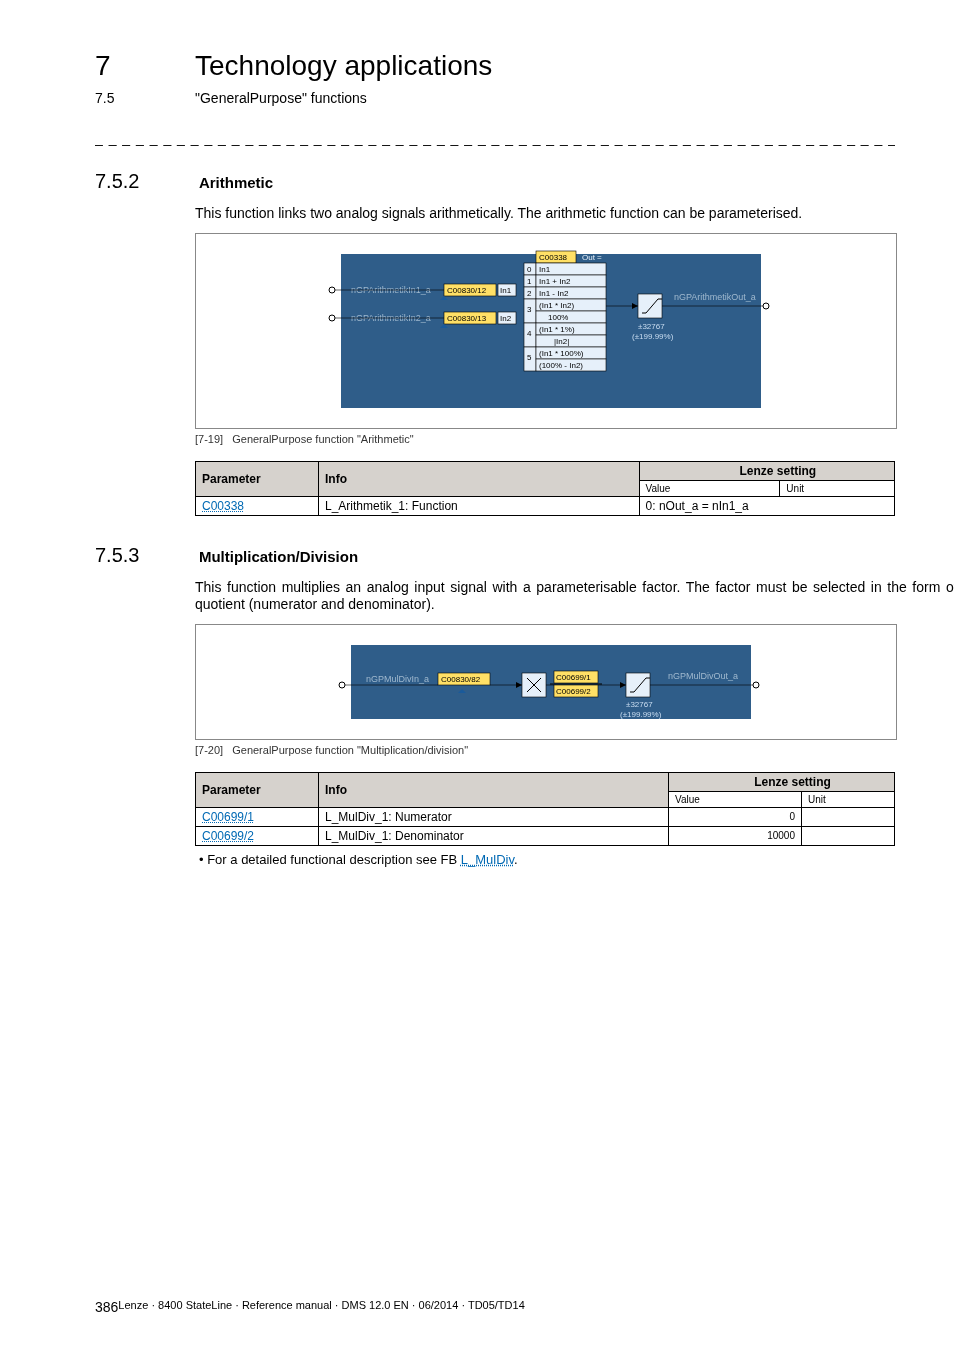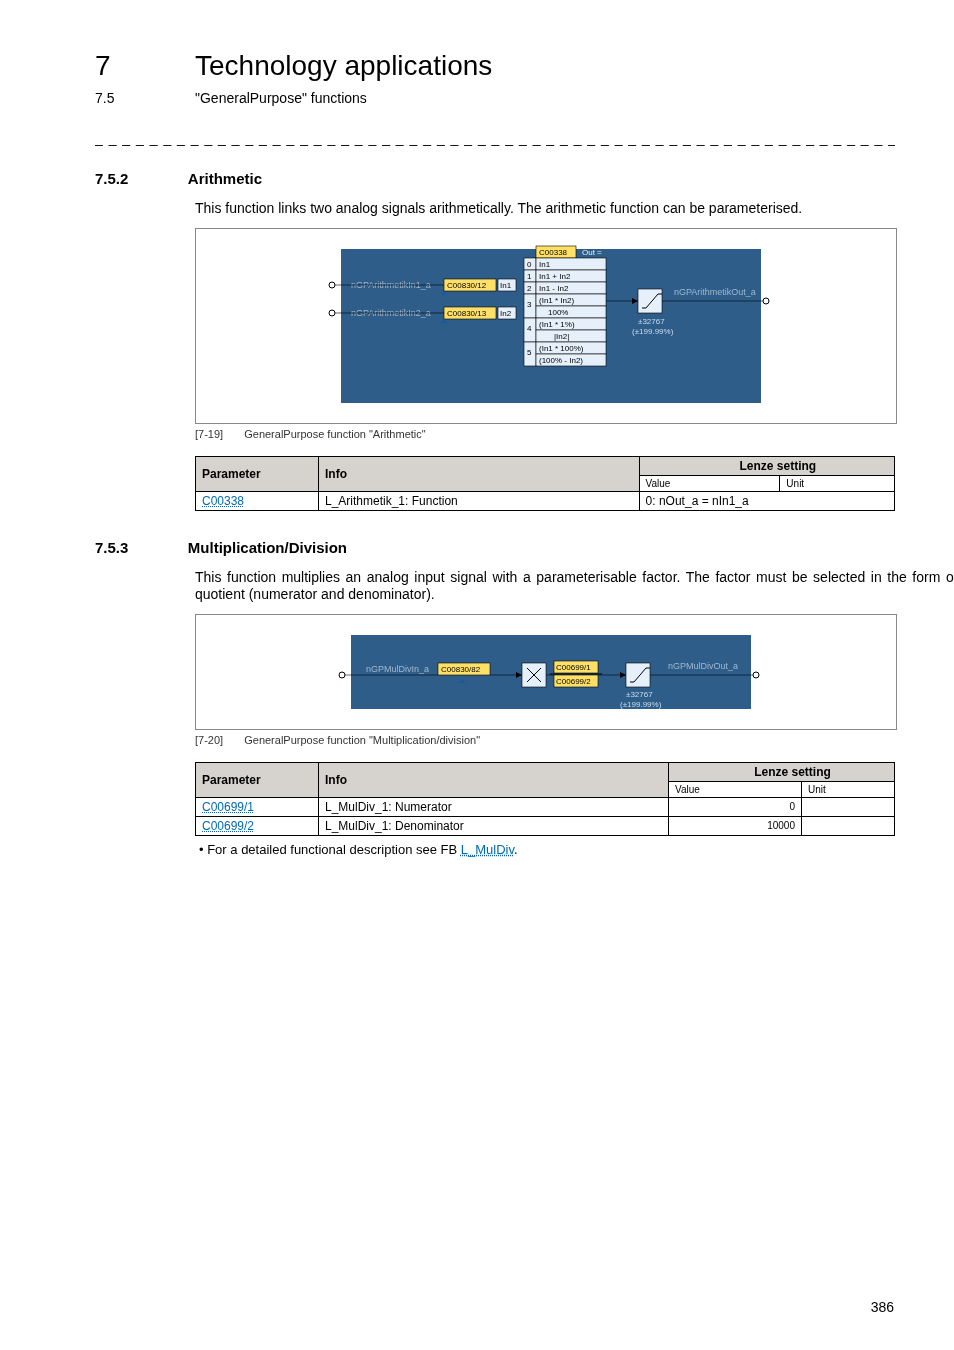"7.5.2" .secnum { font-size: 15px -> 20px; font-weight: bold -> normal }
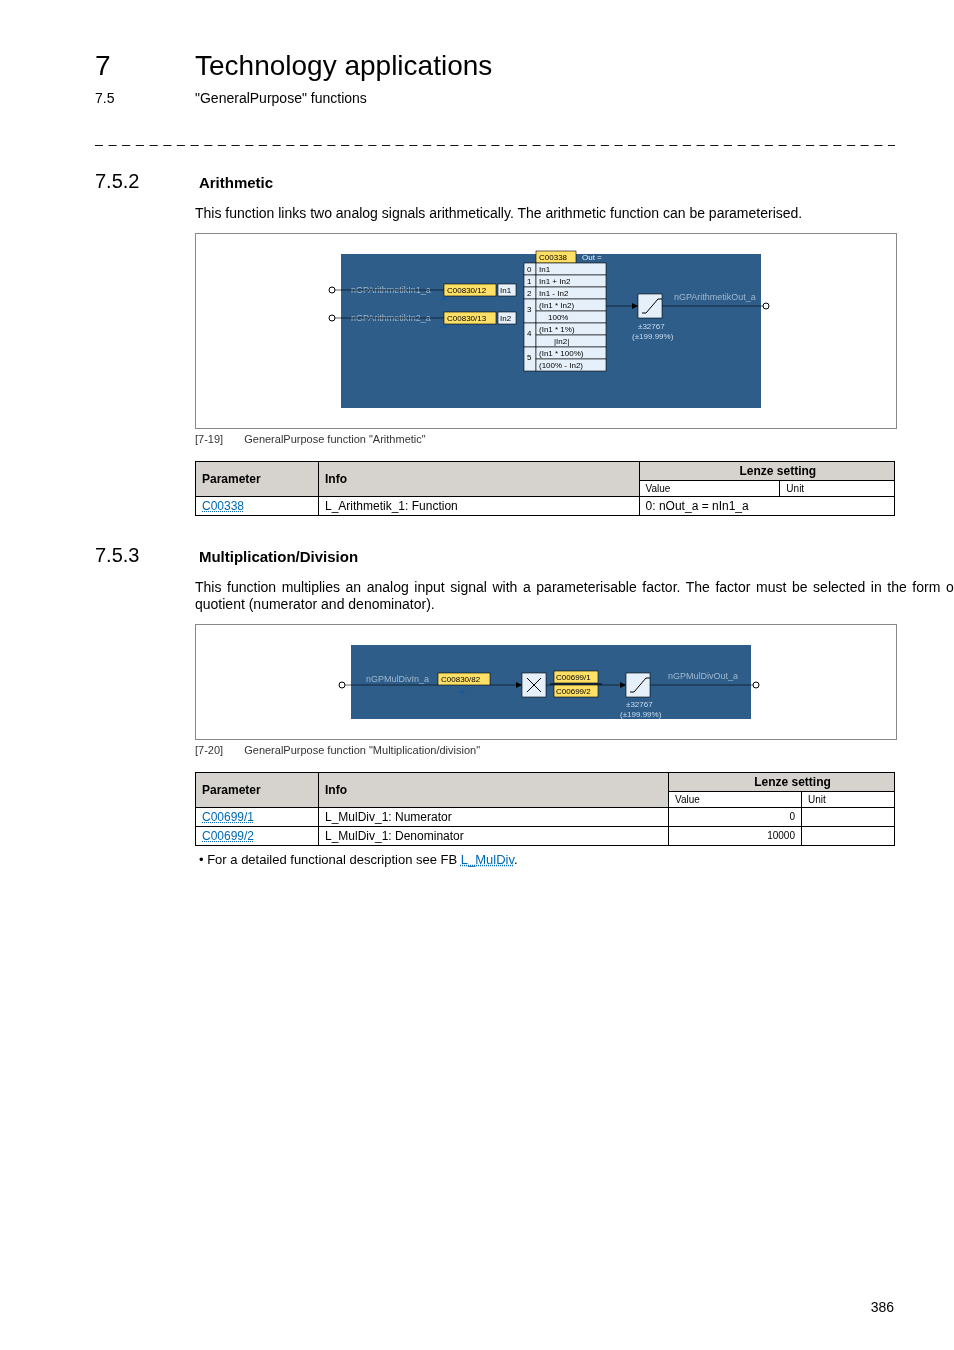"[7-19]" .caption .lbl { margin-right: 18px -> 6px }
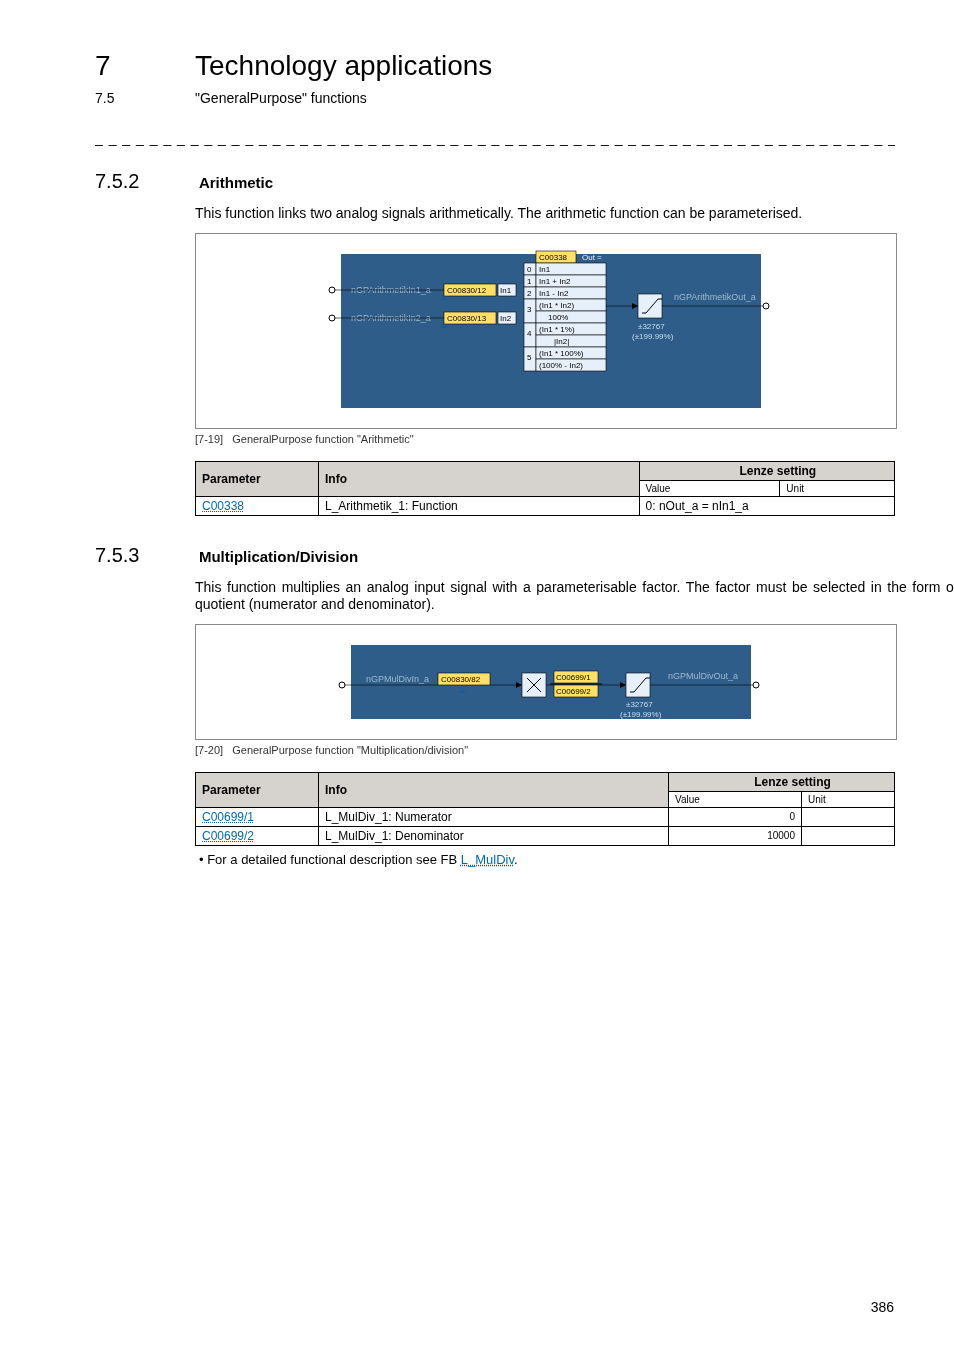"386" .footer { justify-content: flex-end -> flex-start }
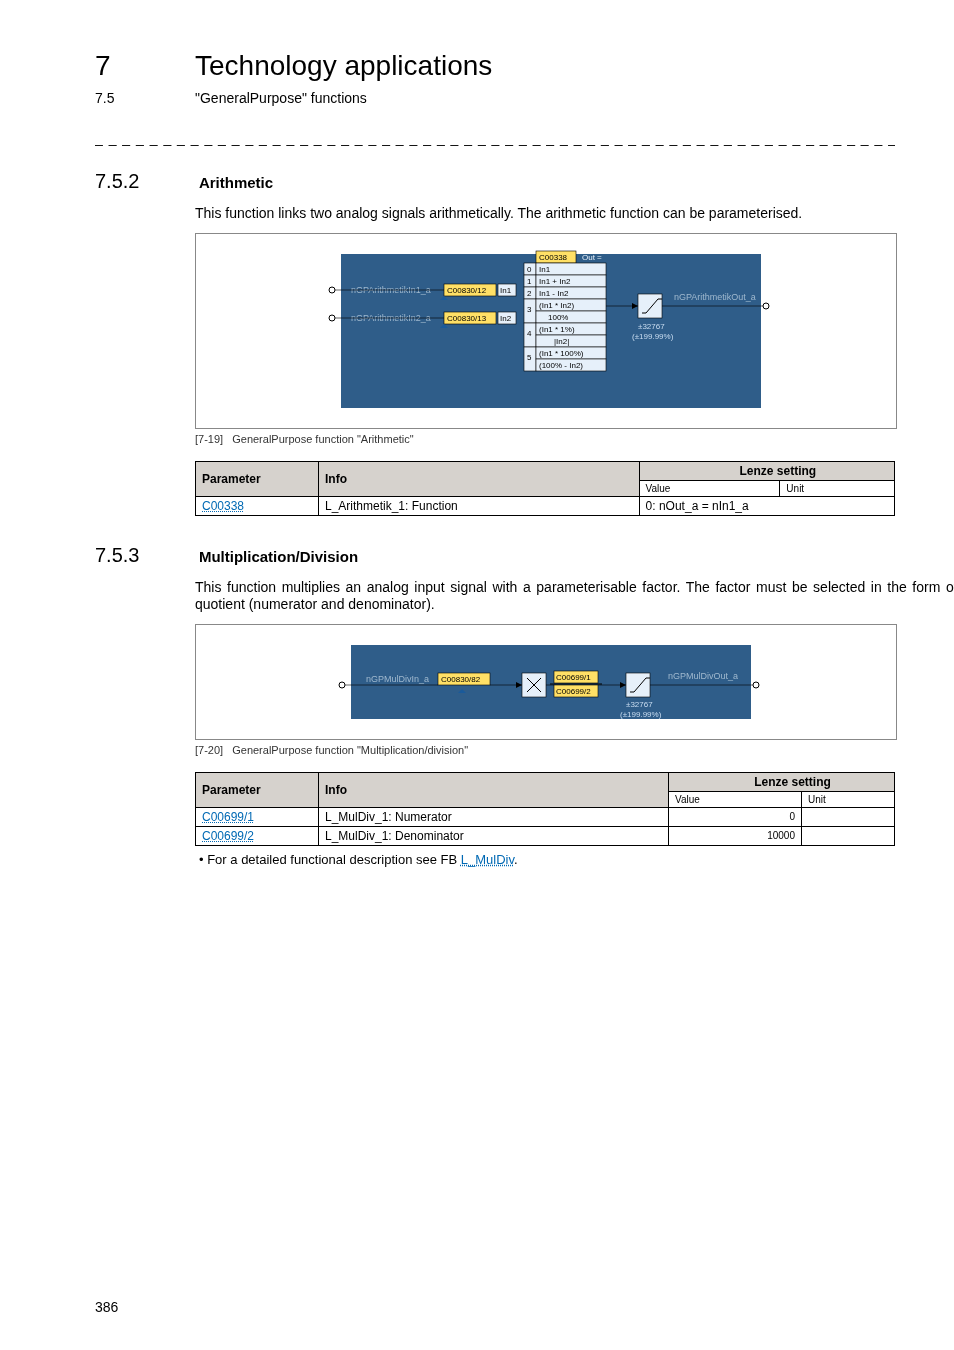"Lenze · 8400 StateLine ·" span { html: none -> <span>Lenze · 8400 StateLine · Reference manual · DMS 12.0 EN · 06/2014 · TD05/TD14</span> }
